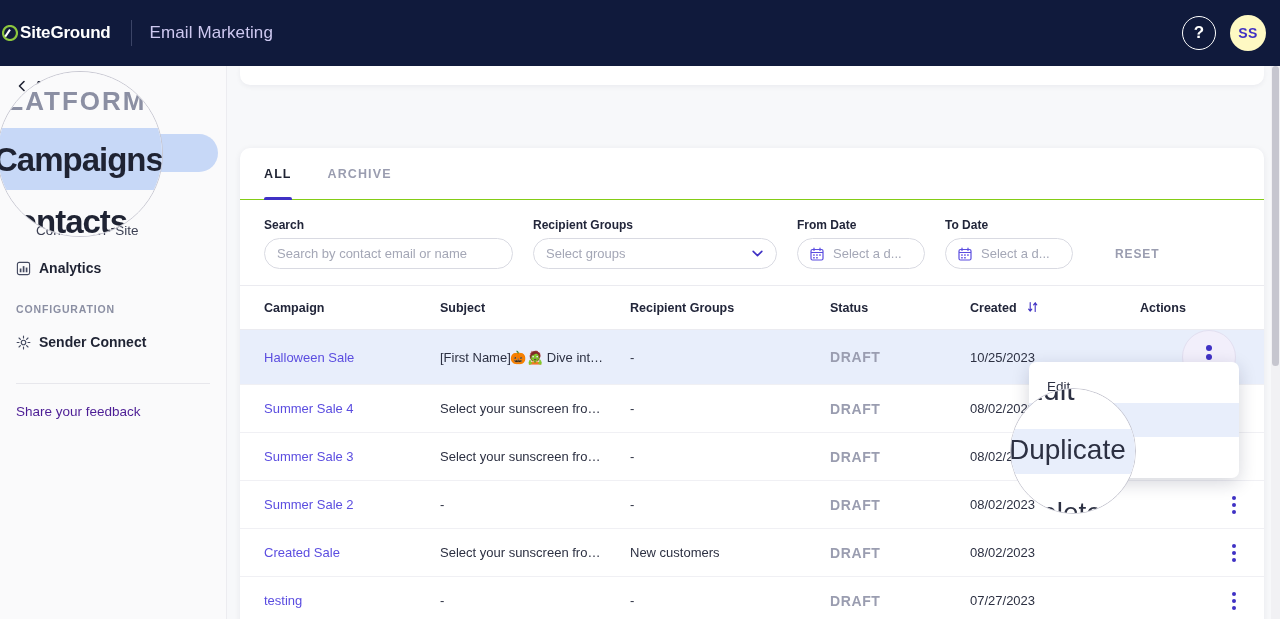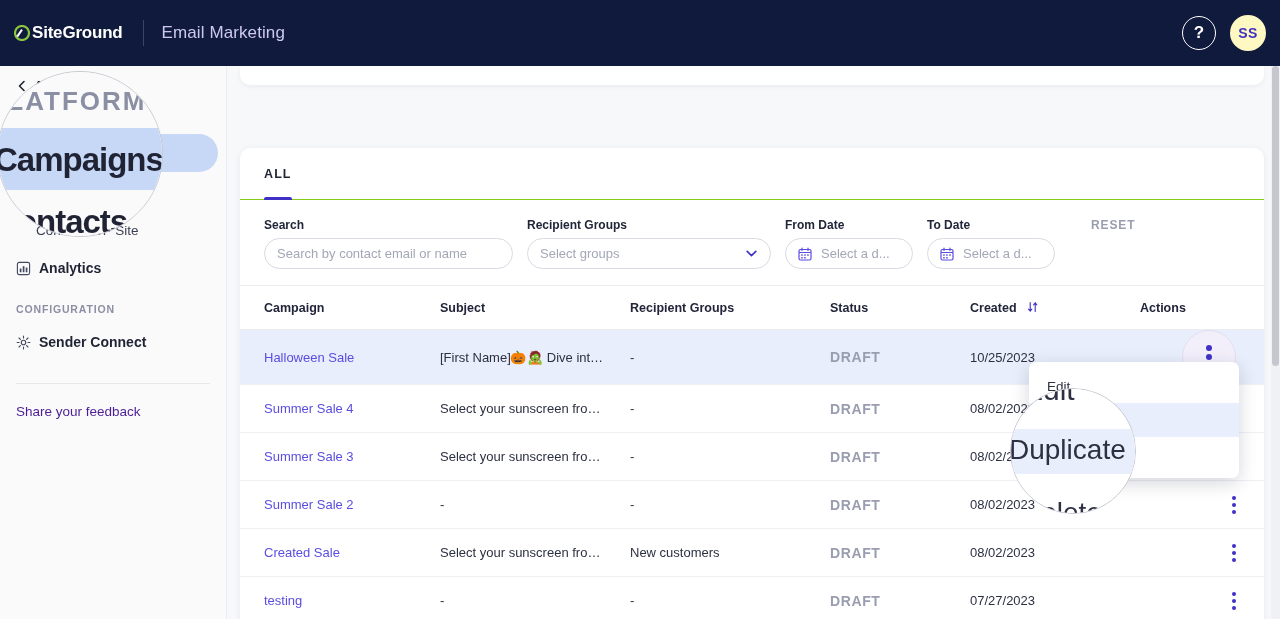"SiteGround" .brand { margin-left: 14px -> 2px }
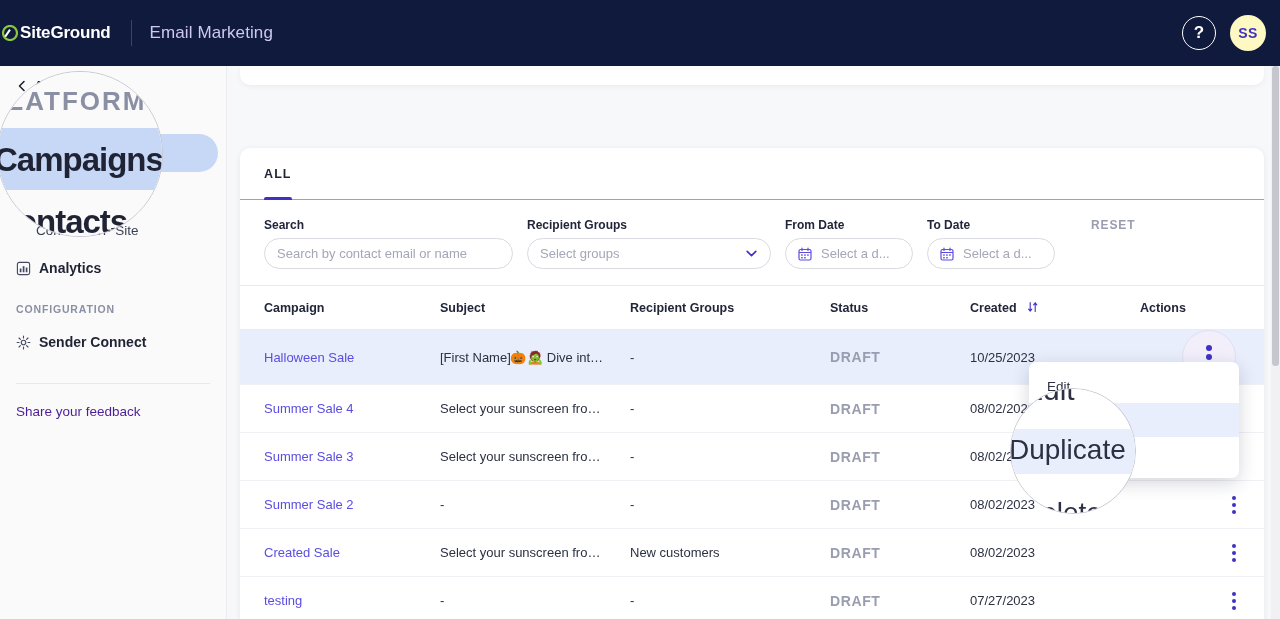"ARCHIVE" div.tab { html: none -> <div>ARCHIVE</div> }
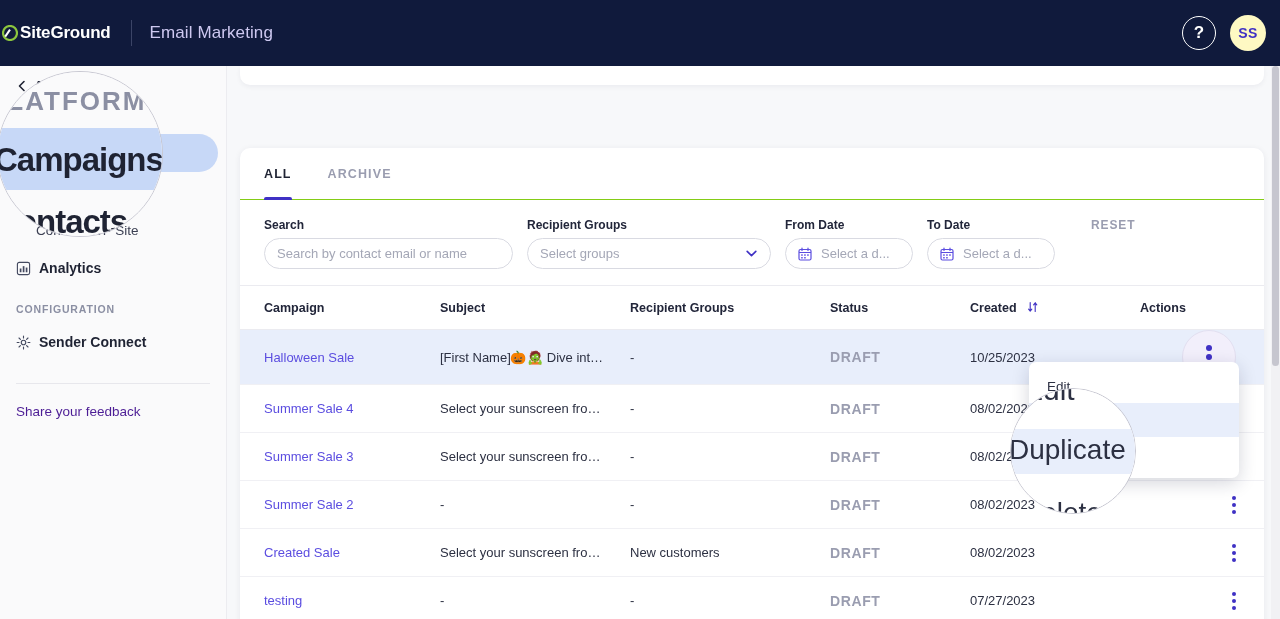"Search" .filters { align-items: none -> flex-end; gap: 14px -> 20px }
